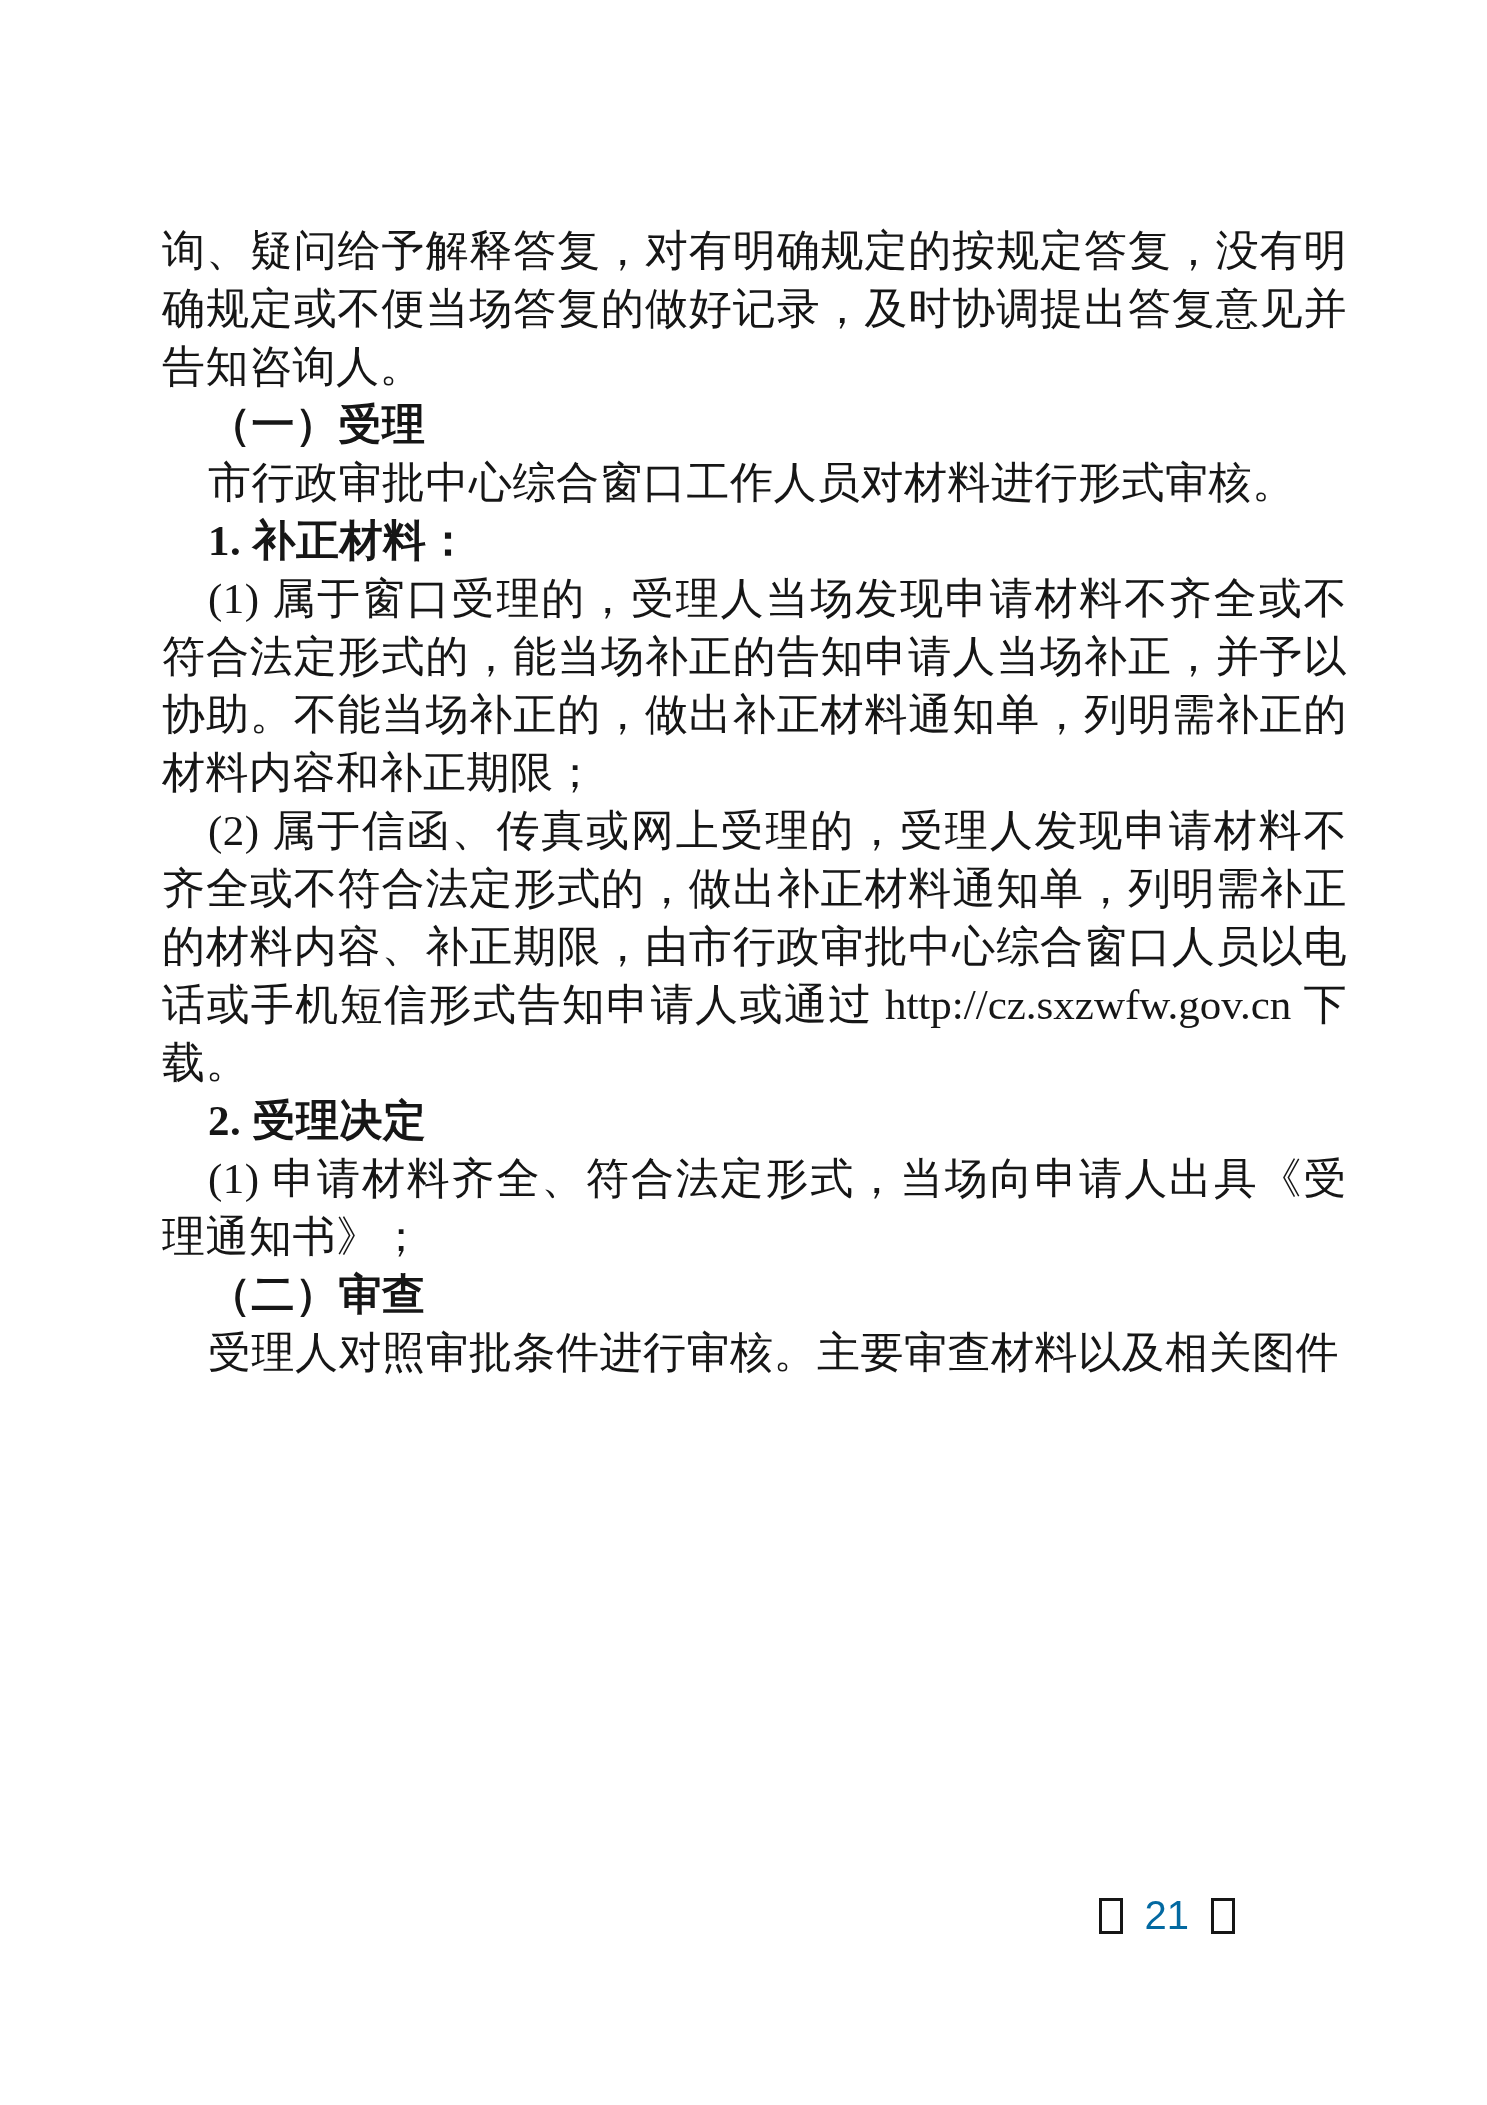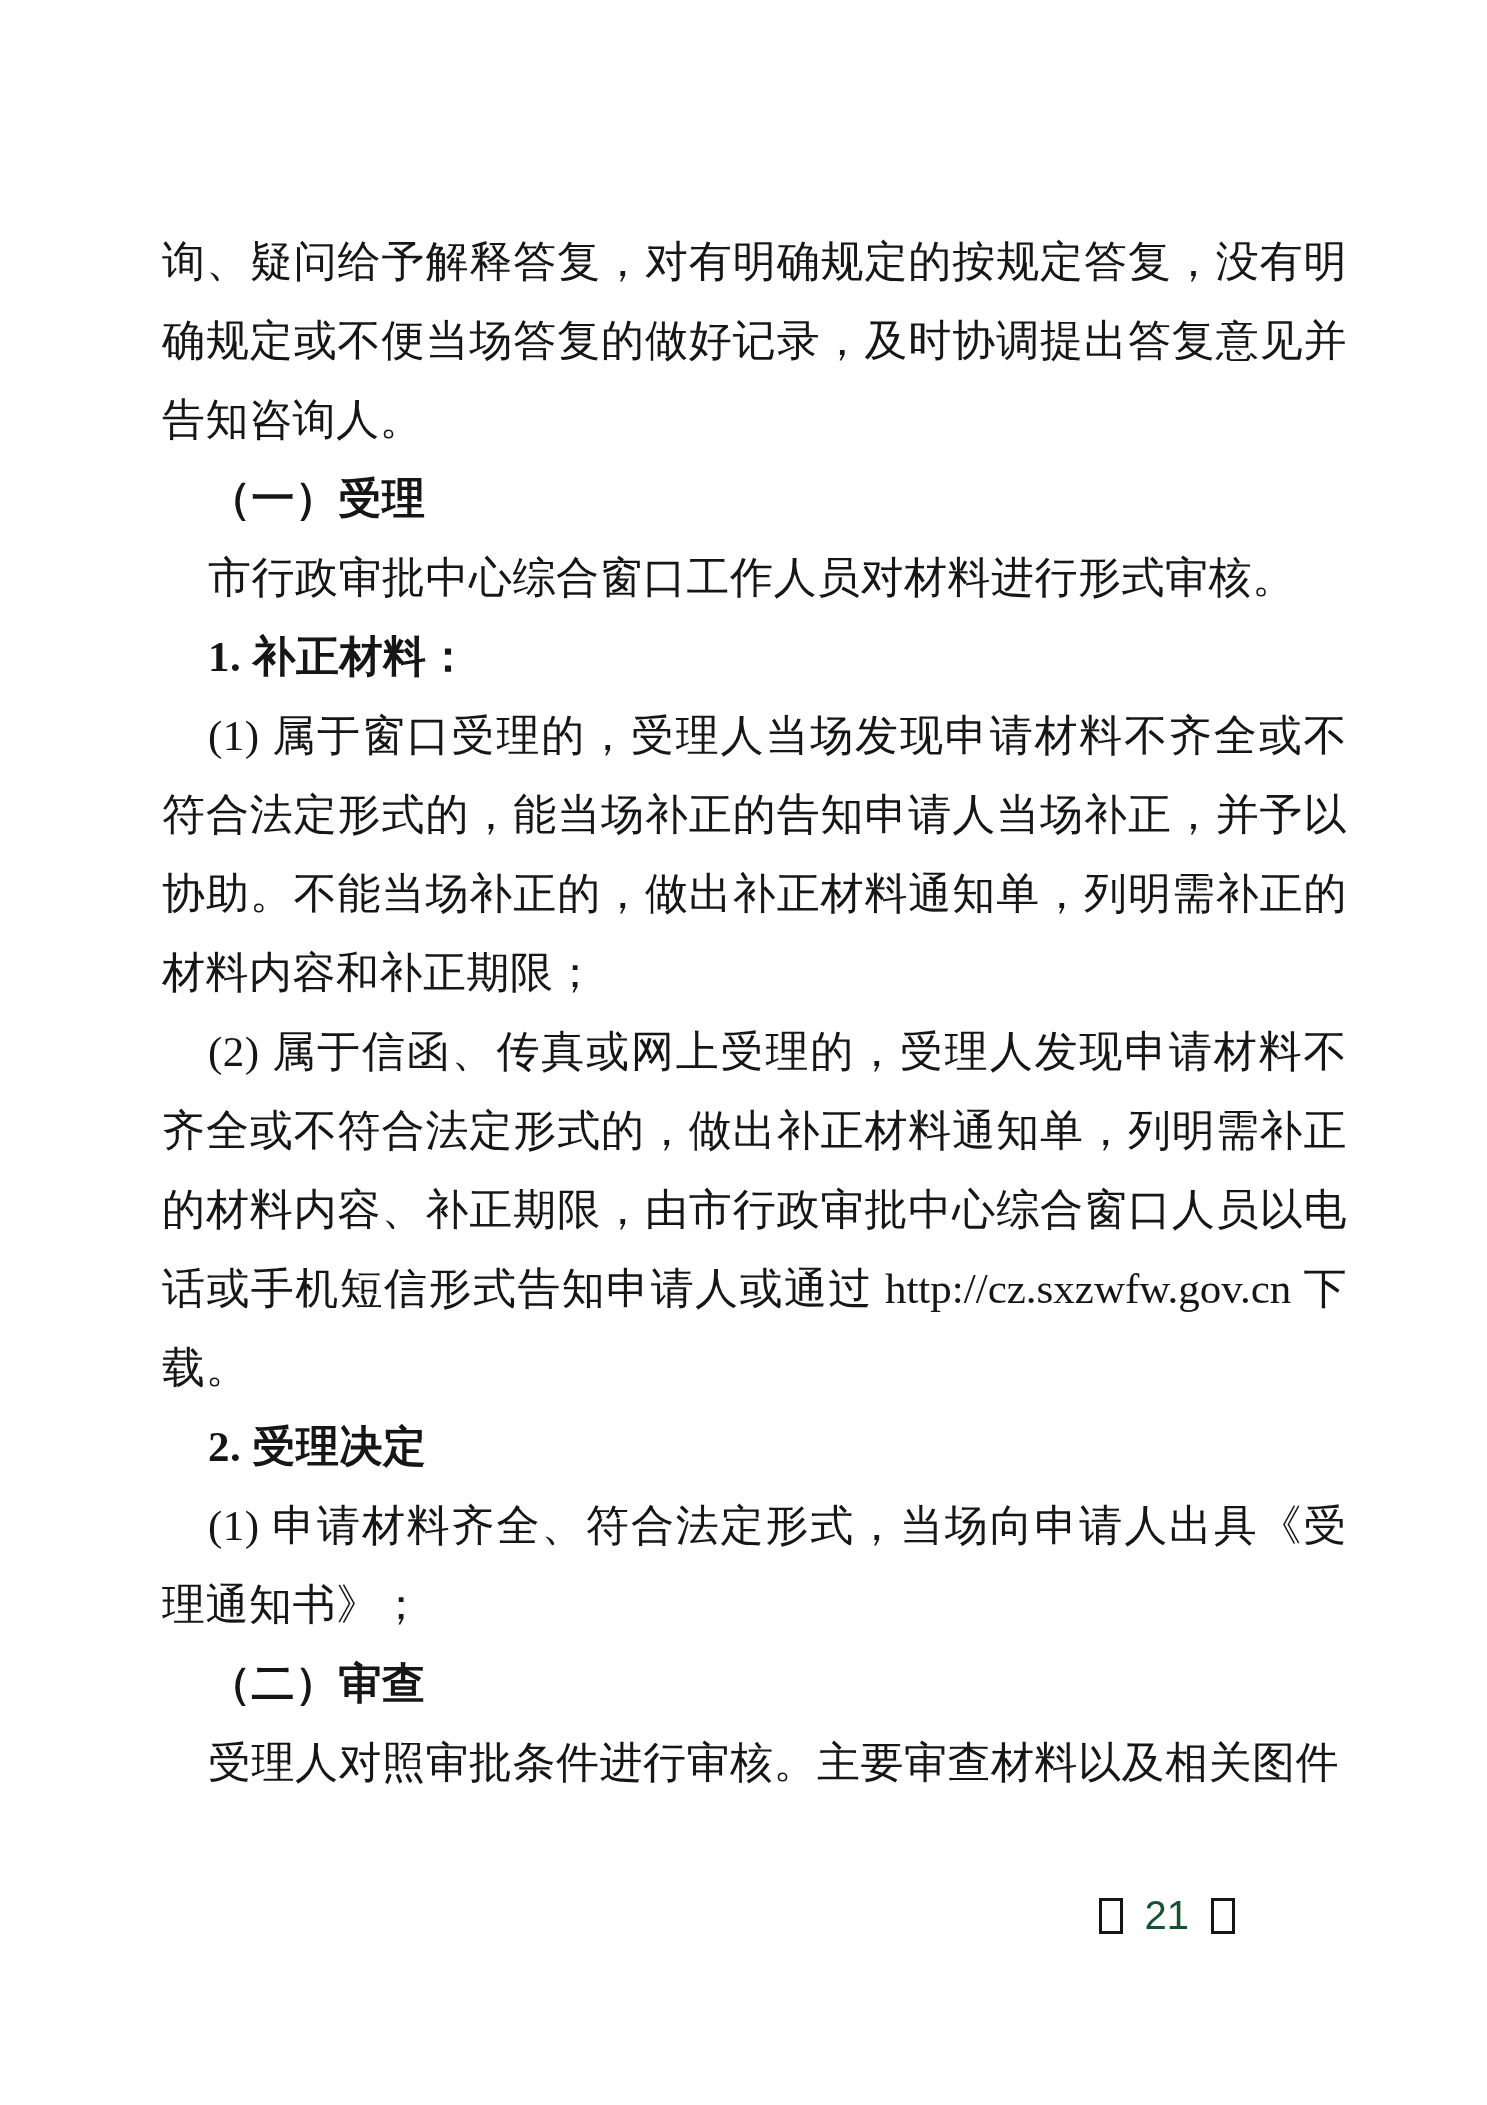"询、疑问给予解释答复，对有明确规定的按规定答复，没有明确规定或不便当场答复的做好" .content p { line-height: 79px -> 58px }
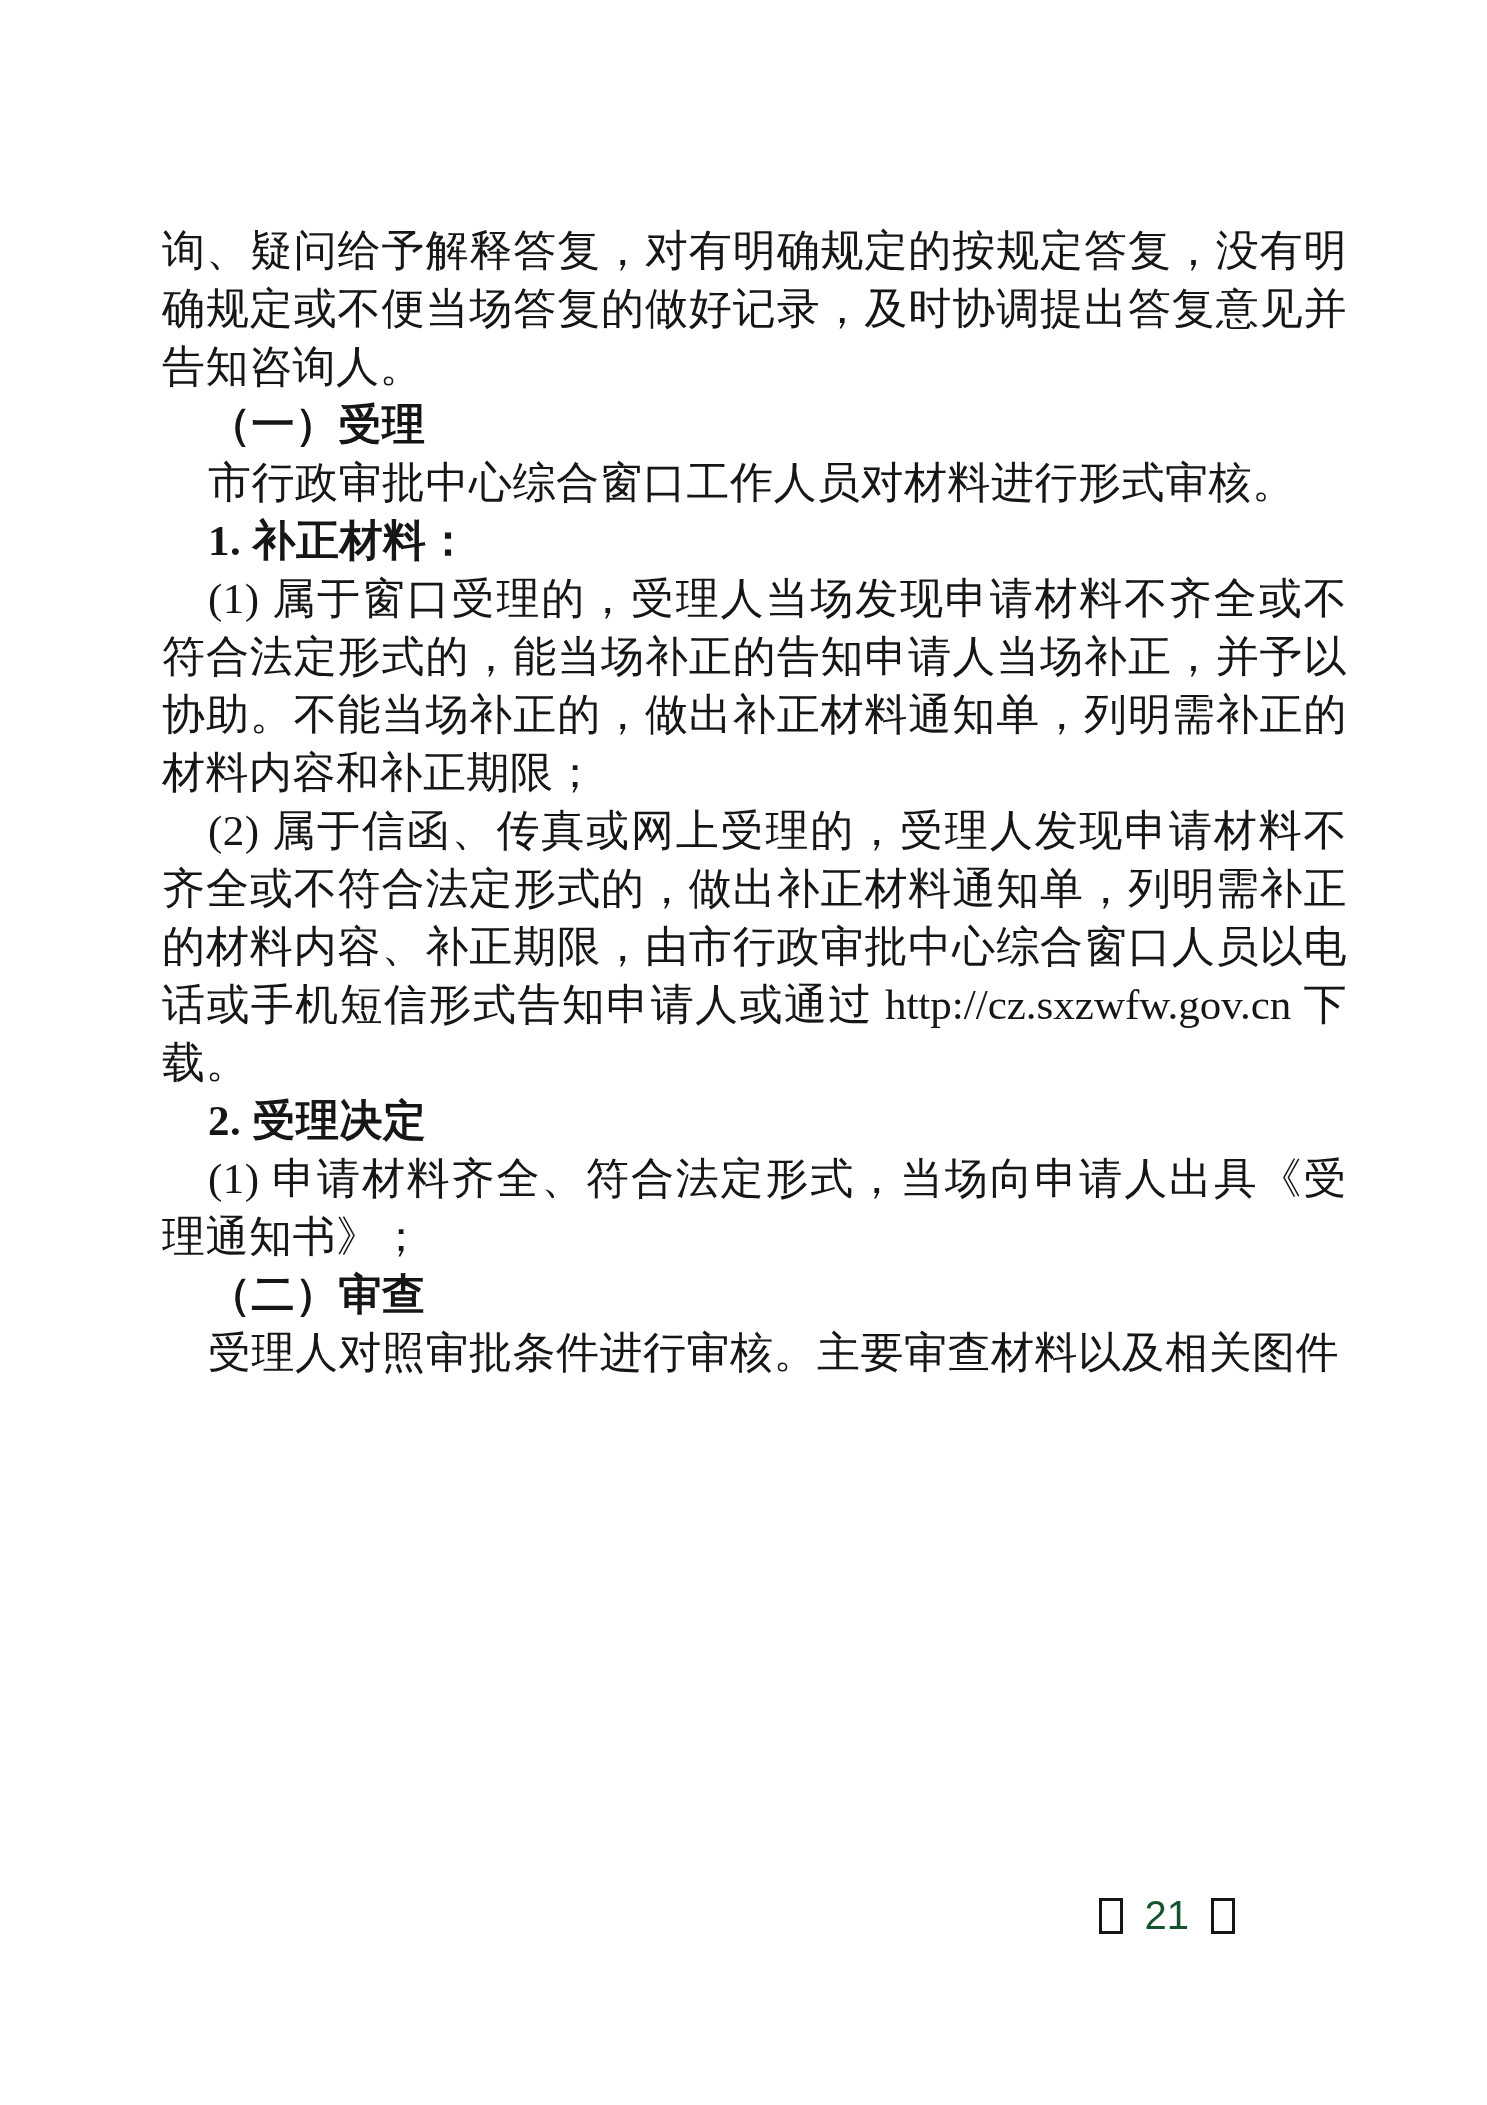"21" .footer { color: #14532d -> #0369a1 }
